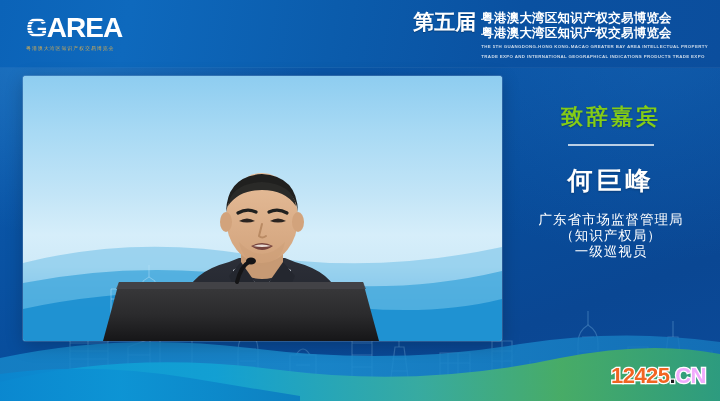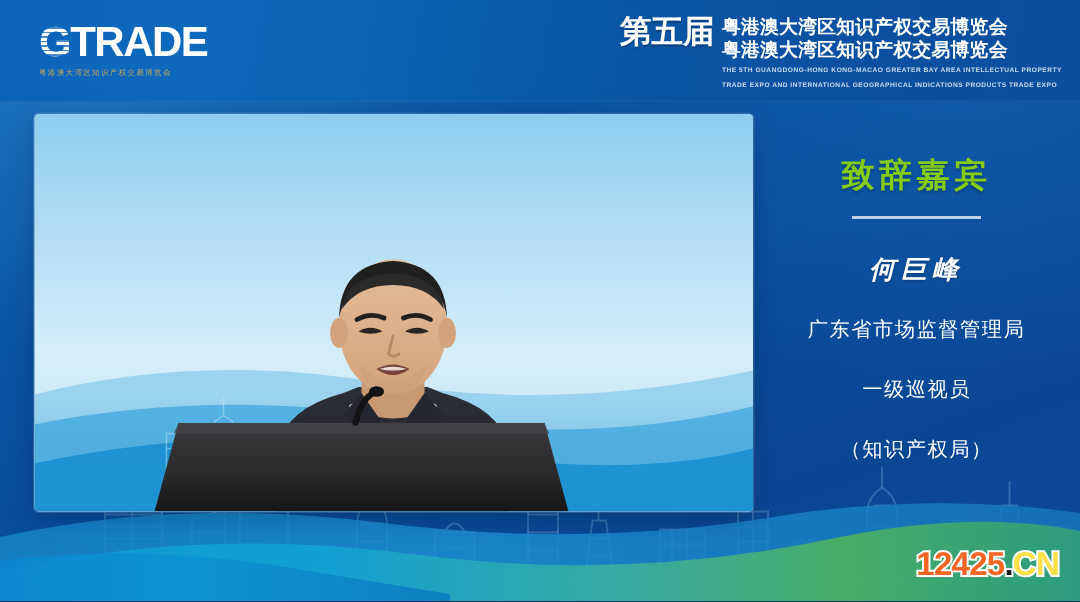"TRADE" span.logo-rest { text: TRADE -> AREA }
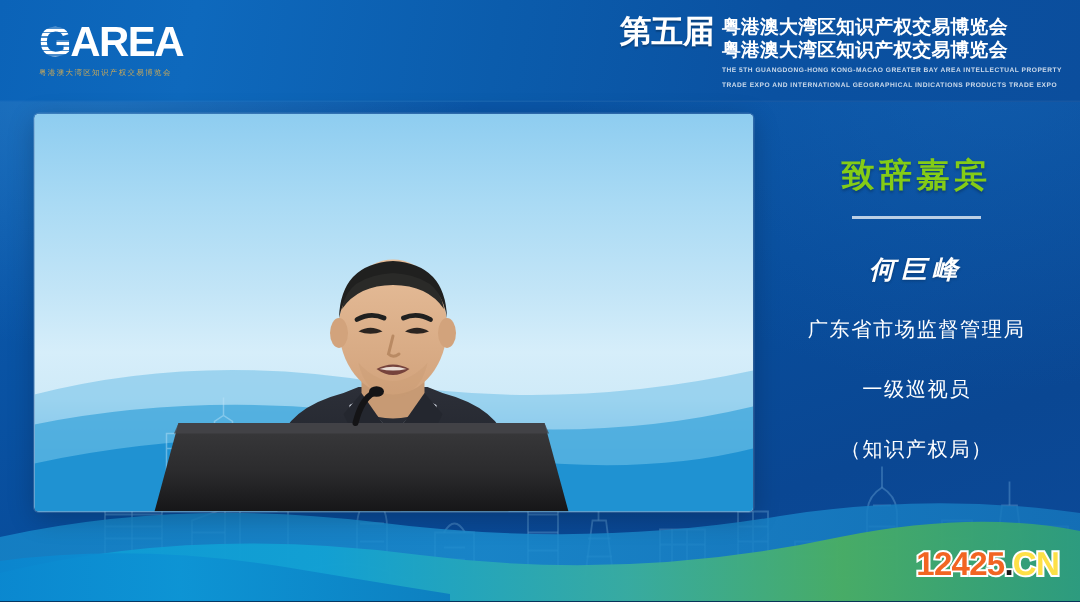"何巨峰" .panel-name { font-size: 17px -> 25px; font-style: italic -> none }
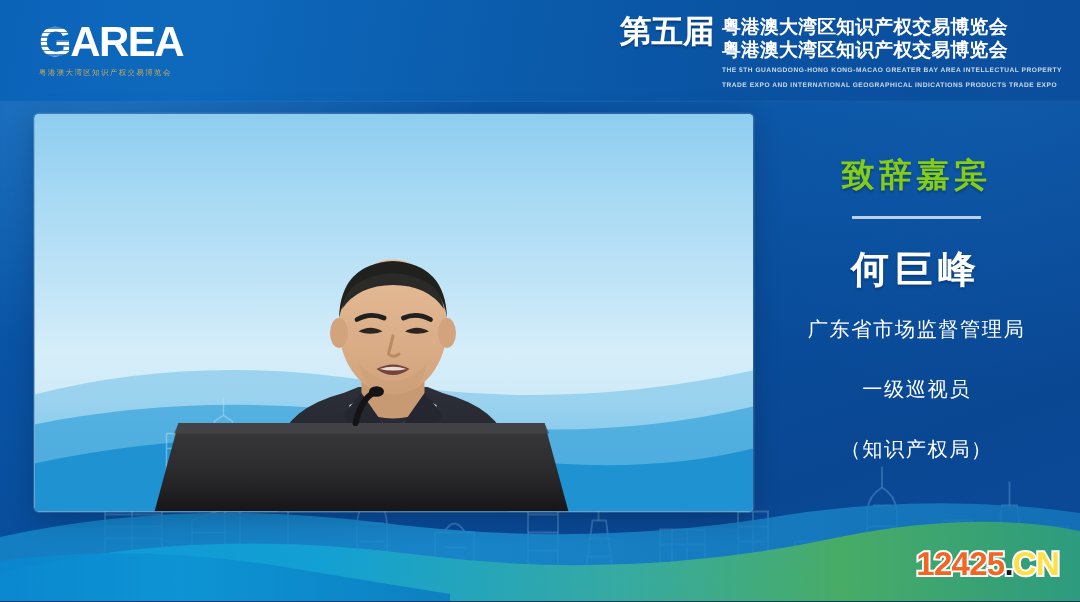"广东省市场监督管理局" .panel-org { gap: 24px -> 0 }
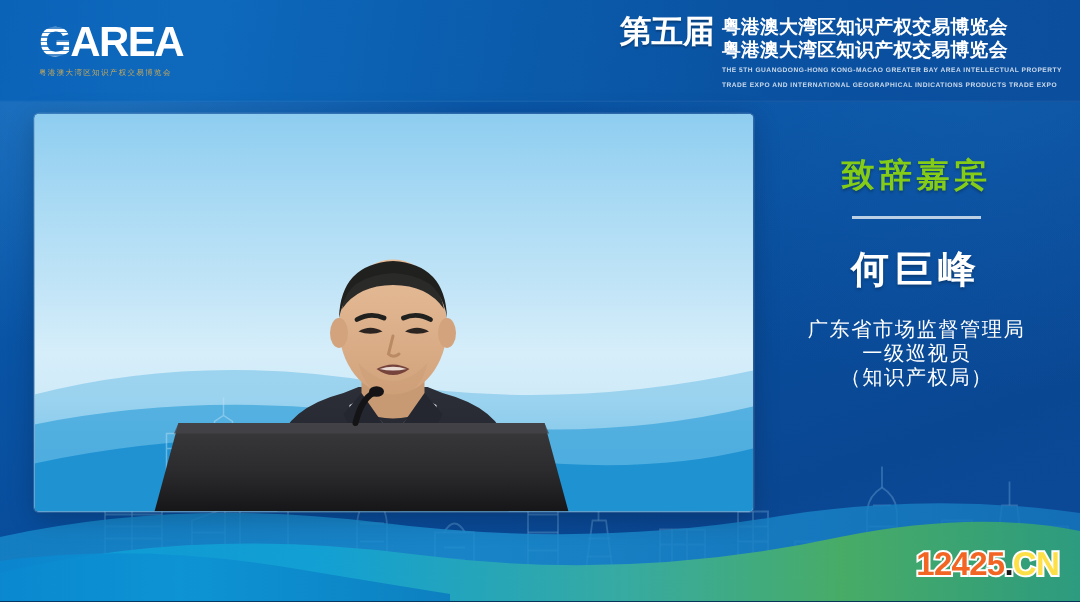"一级巡视员" div { order: before "（知识产权局）" -> after "（知识产权局）" }
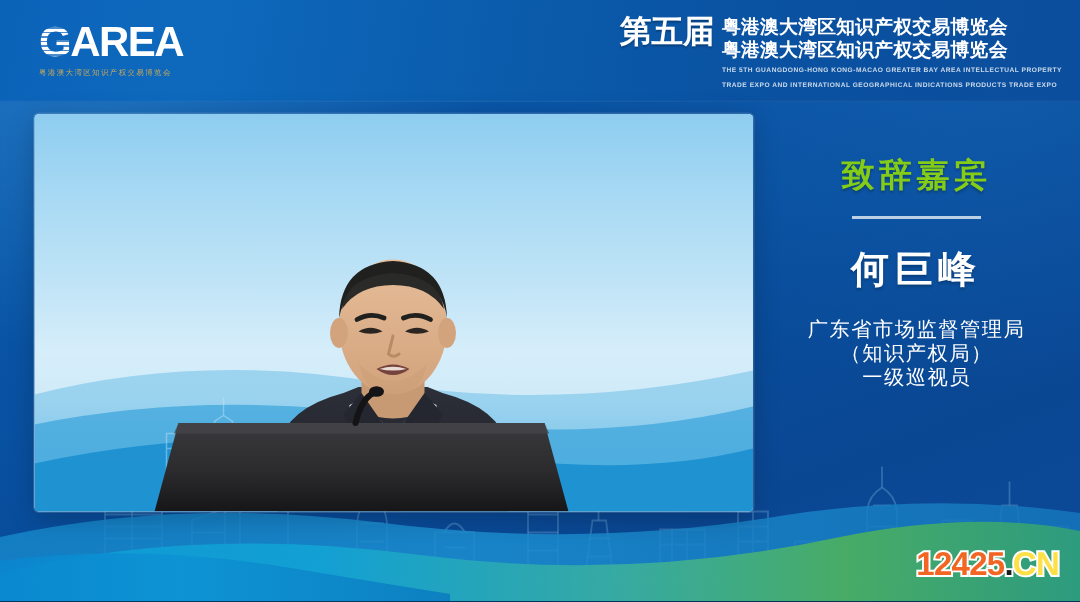"CN" .wm-cn { color: #fde047 -> #f0abfc }
